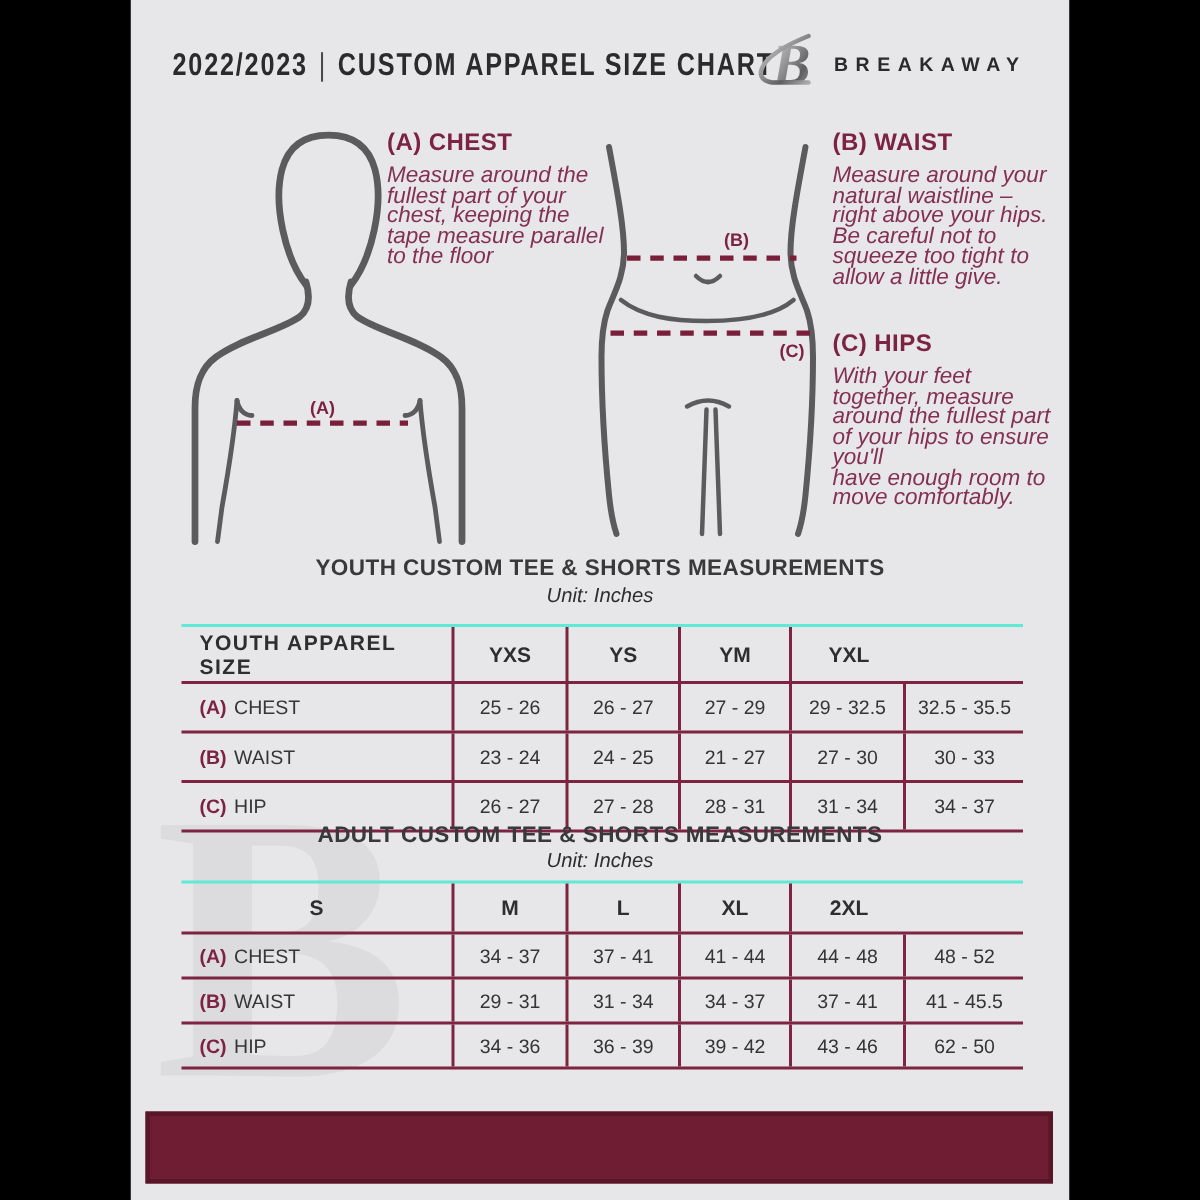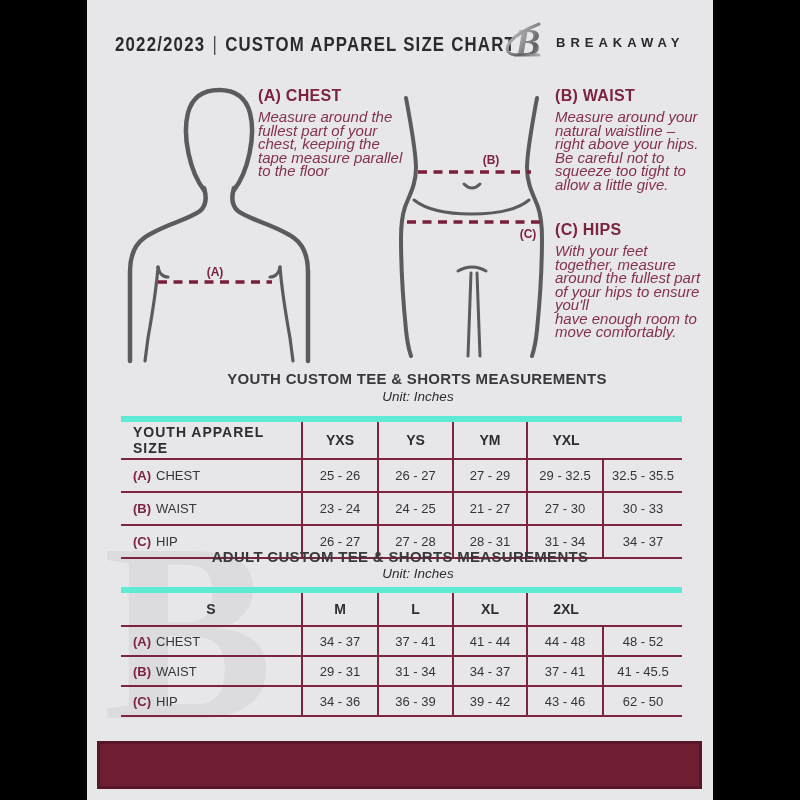"YOUTH CUSTOM TEE & SHORTS" .t-youth-title { padding-left: 17px -> none }
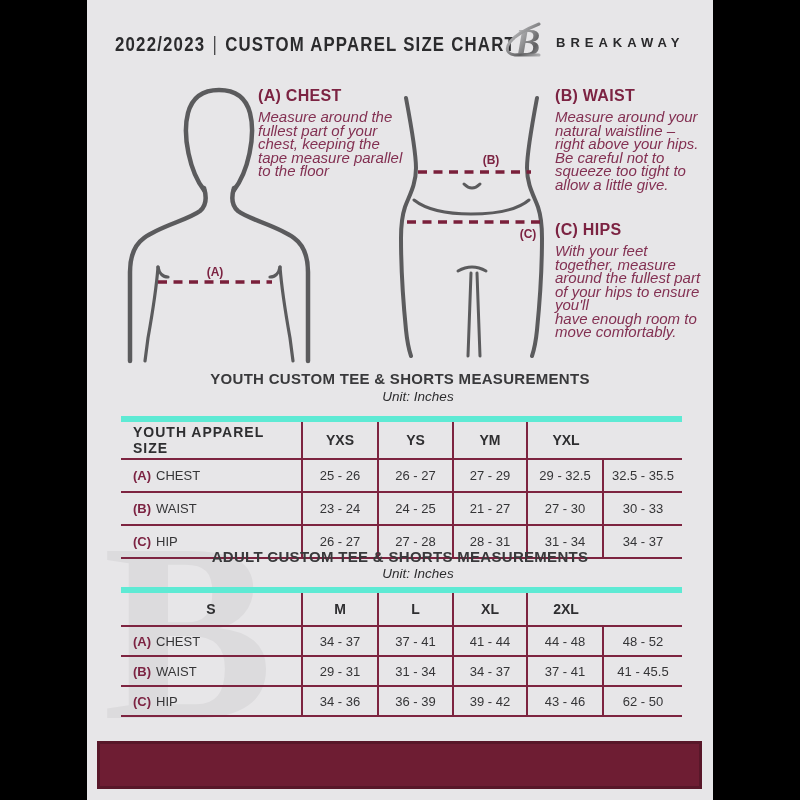"Unit: Inches" .tbl-unit { padding-left: 18px -> none }
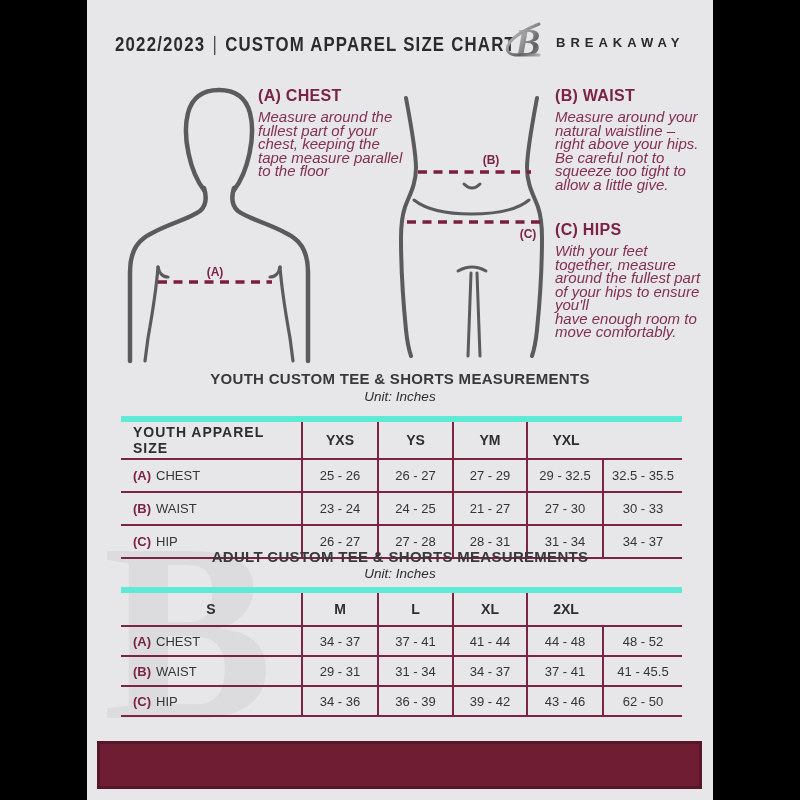"YOUTH APPAREL SIZE" .sizetable { border-top: 6px solid #5eead4 -> 2px solid #5eead4 }
